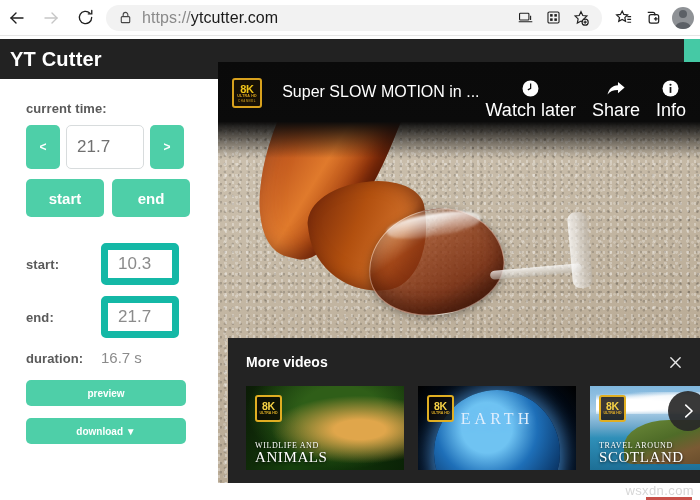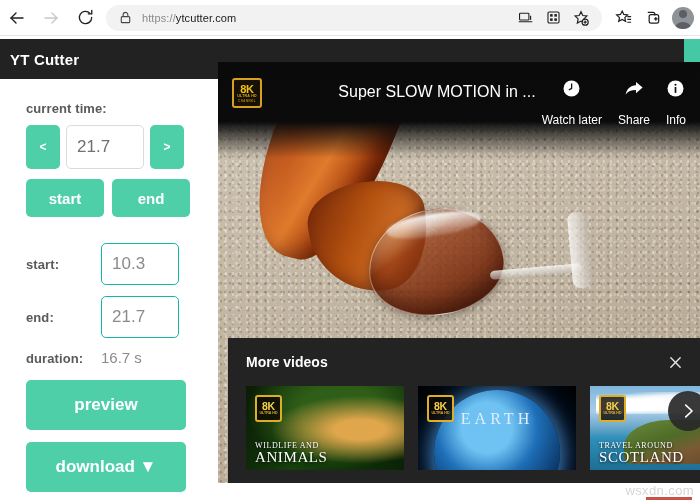"https://ytcutter.com" .url-text { font-size: 11px -> 16px }
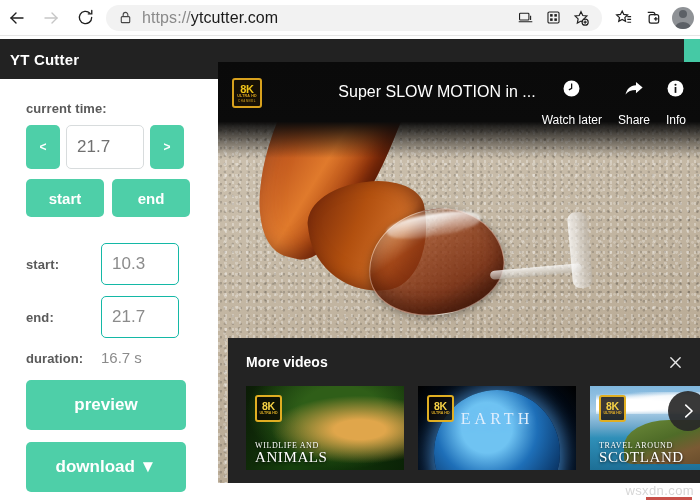"YT Cutter" .app-title { font-size: 15px -> 20px }
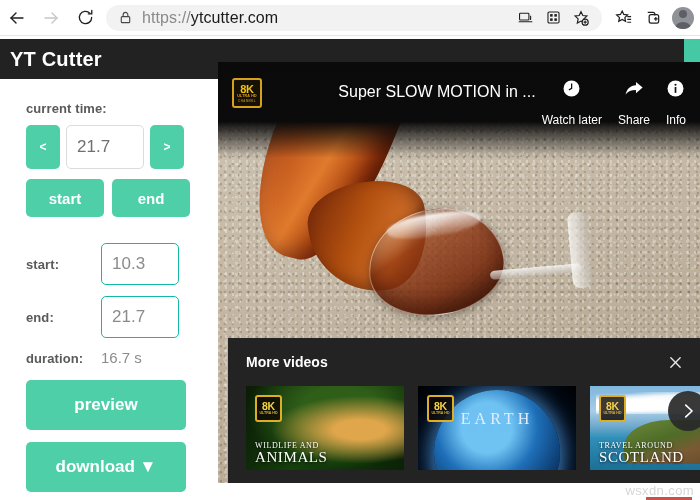"Watch later" .vid-action .lbl { font-size: 12px -> 18px; margin-top: 13px -> 0 }
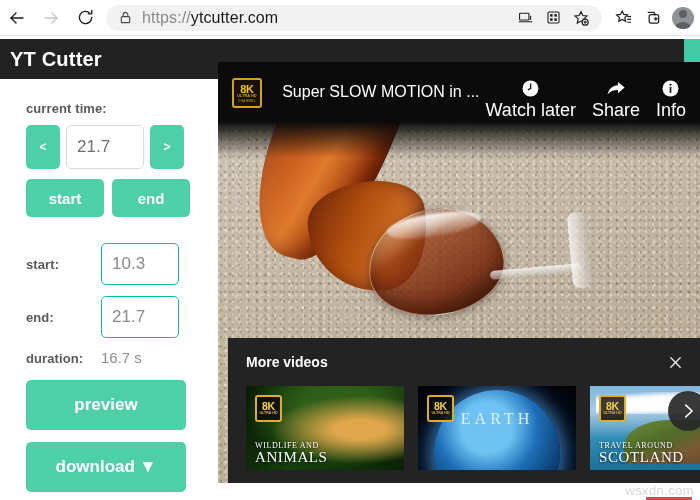"10.3" .kv-input { border: 1px solid #14b8a6 -> 7px solid #14b8a6 }
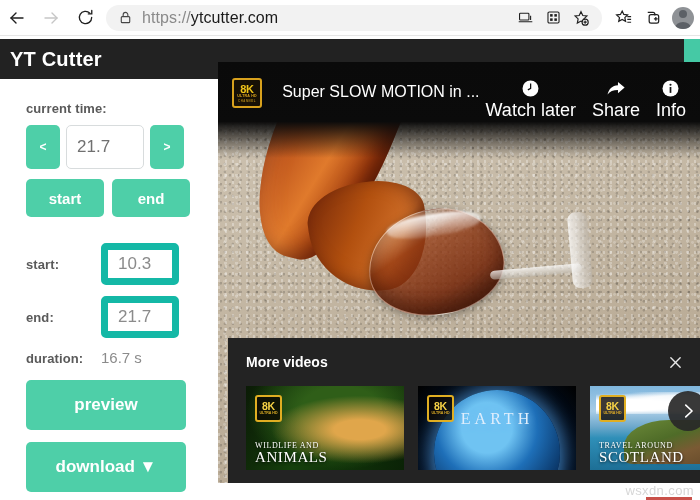"preview" .wide-btn { font-size: 17px -> 10px; height: 50px -> 26px }
